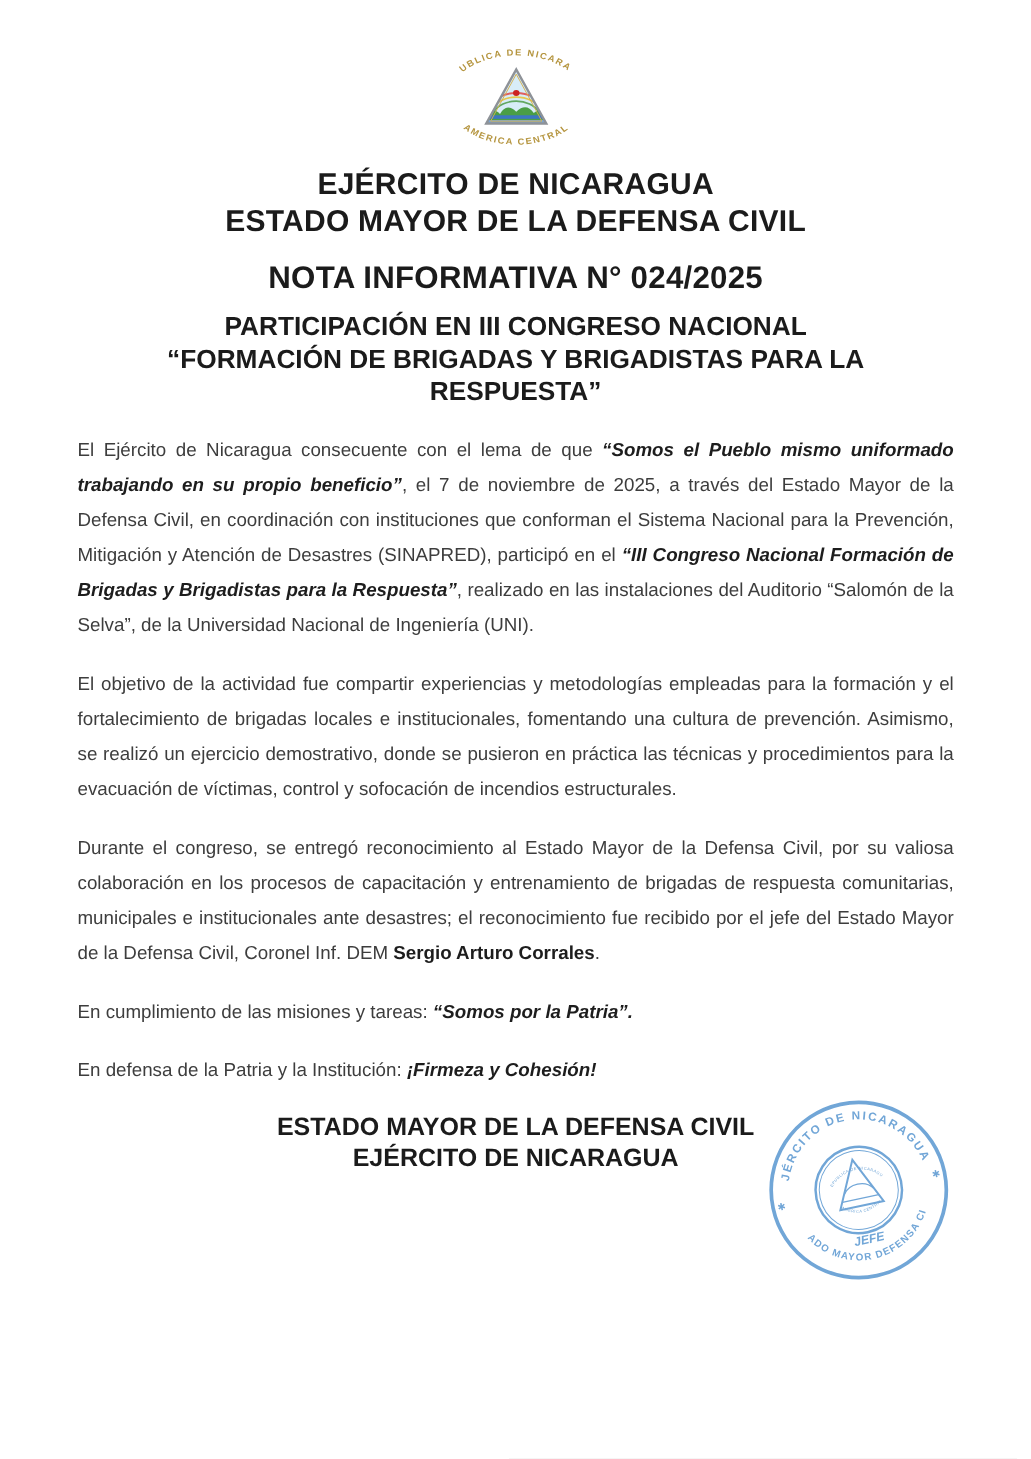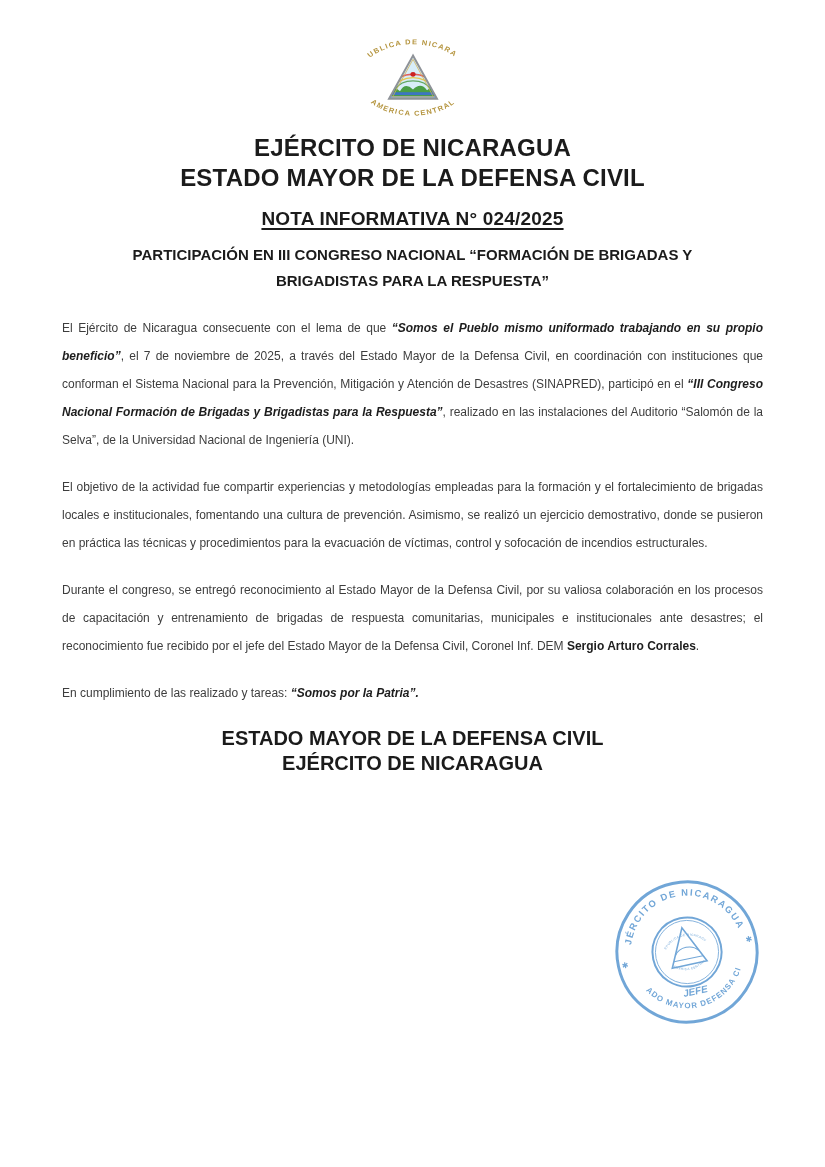"NOTA INFORMATIVA N° 024/2025" .note-title { font-size: 19px -> 25px; text-decoration: underline -> none }
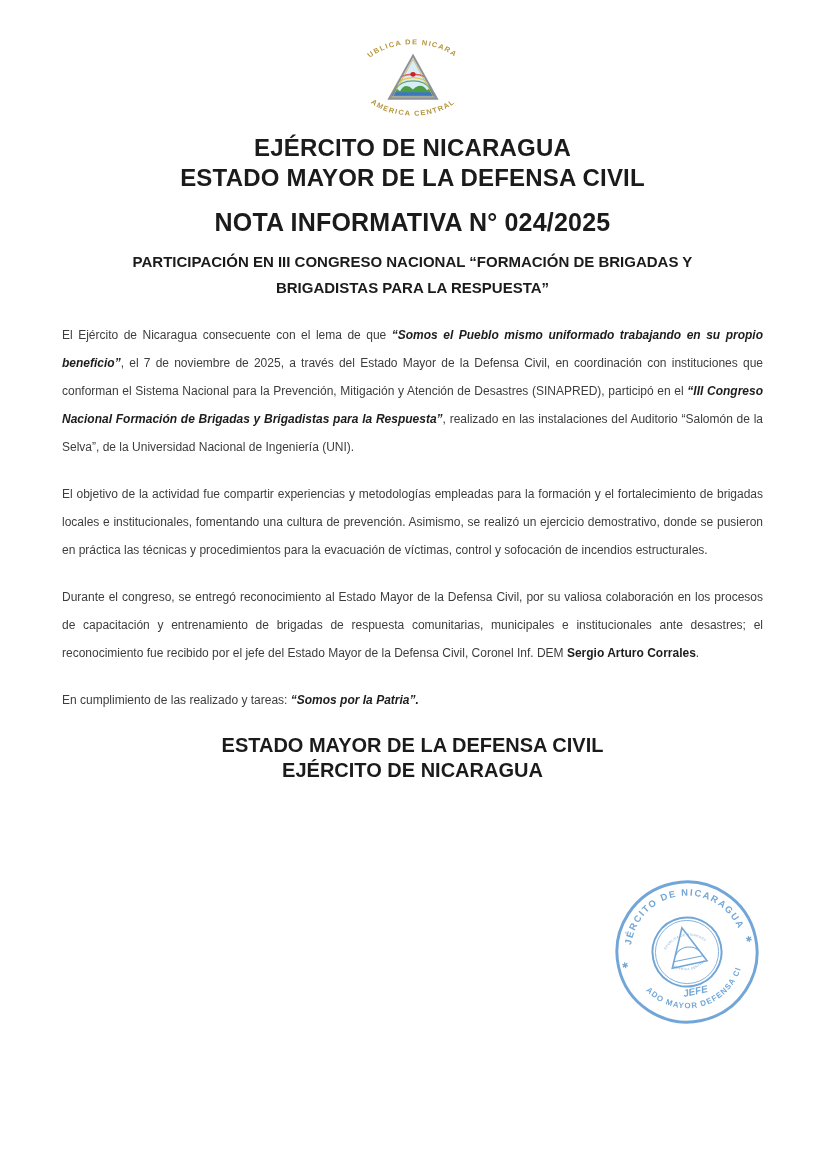"PARTICIPACIÓN EN III CONGRESO NACIONAL" .subject { font-size: 15px -> 21px }
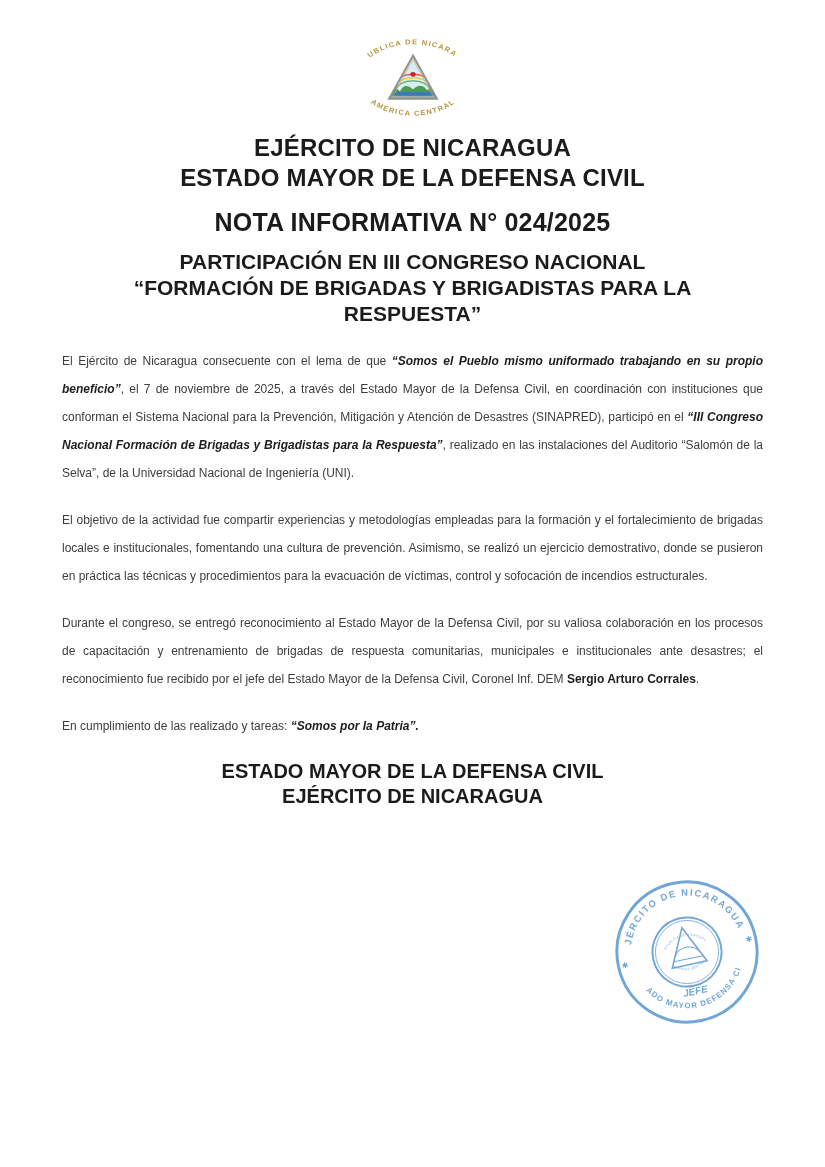"El Ejército de Nicaragua consecuente" .doc-body { font-size: 12px -> 15px }
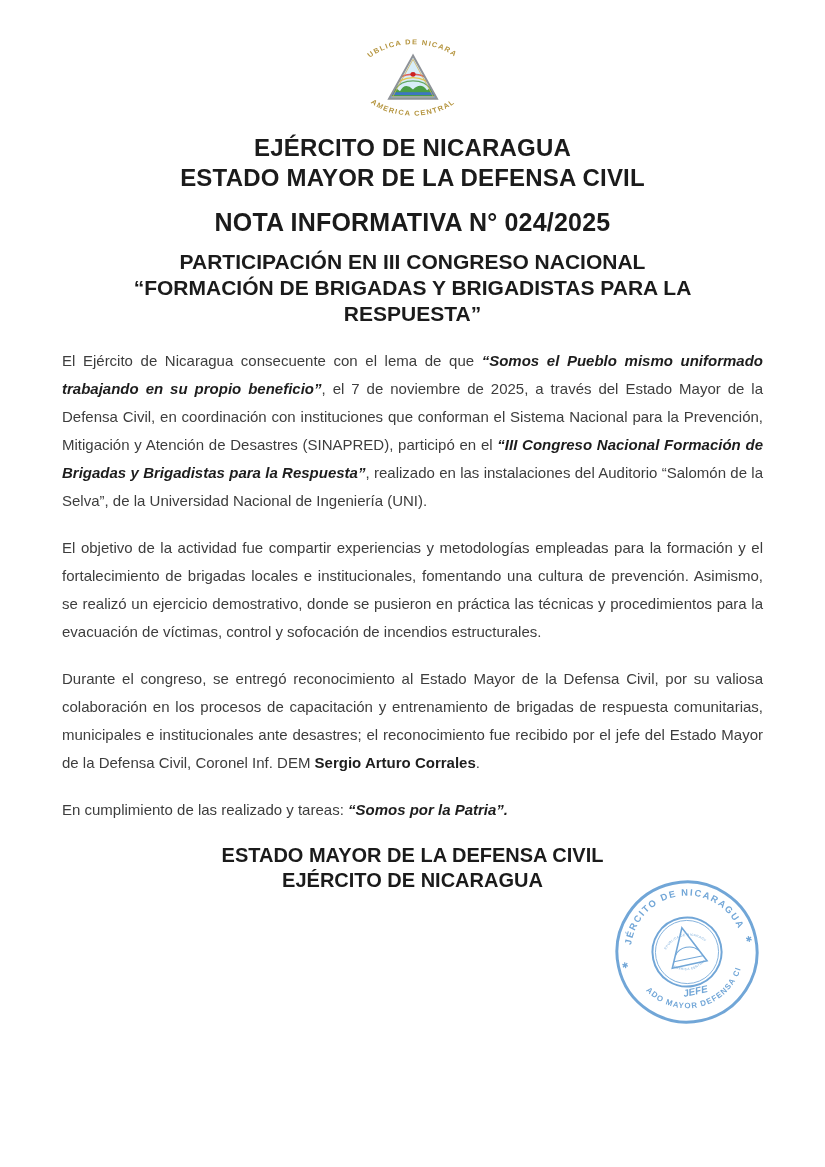"En cumplimiento de las realizado" span { text: realizado -> misiones }
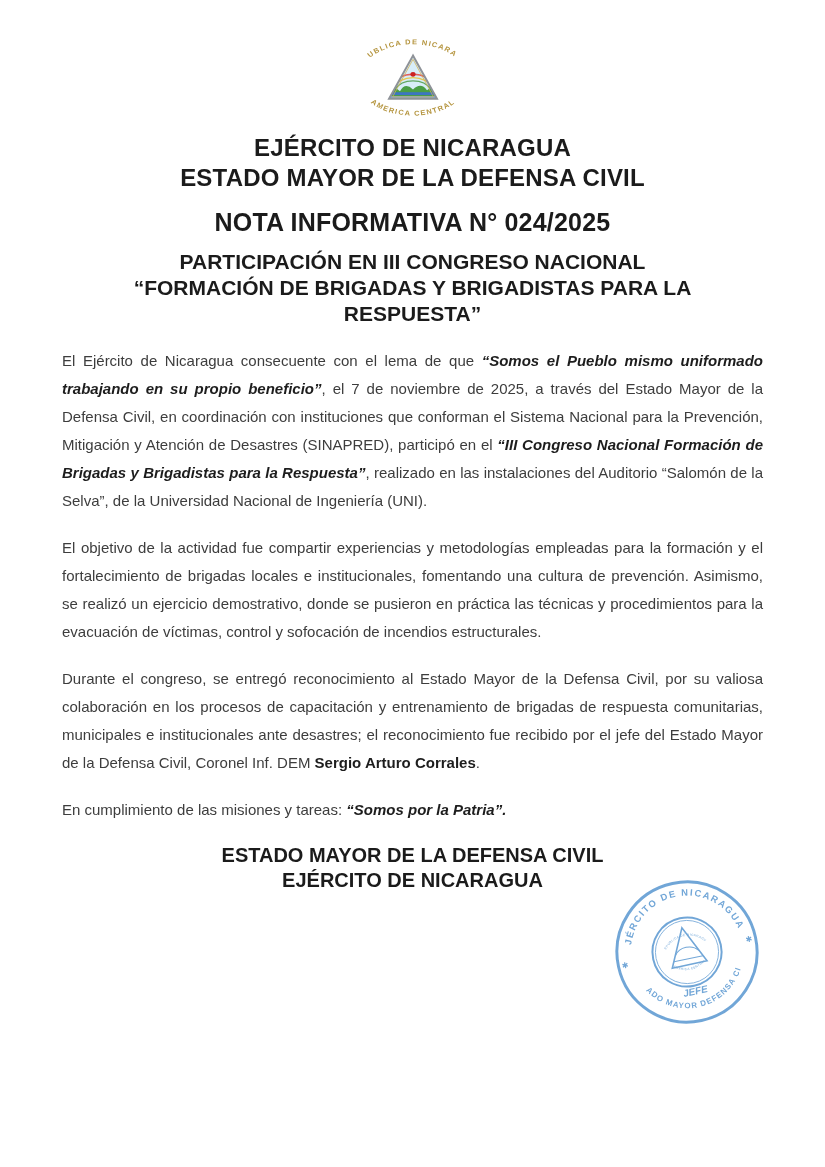"En defensa de la Patria" p.para { html: none -> <p><span>En defensa de la Patria y la Institución: </span><span>¡Firmeza y Cohesión!</span></p> }
